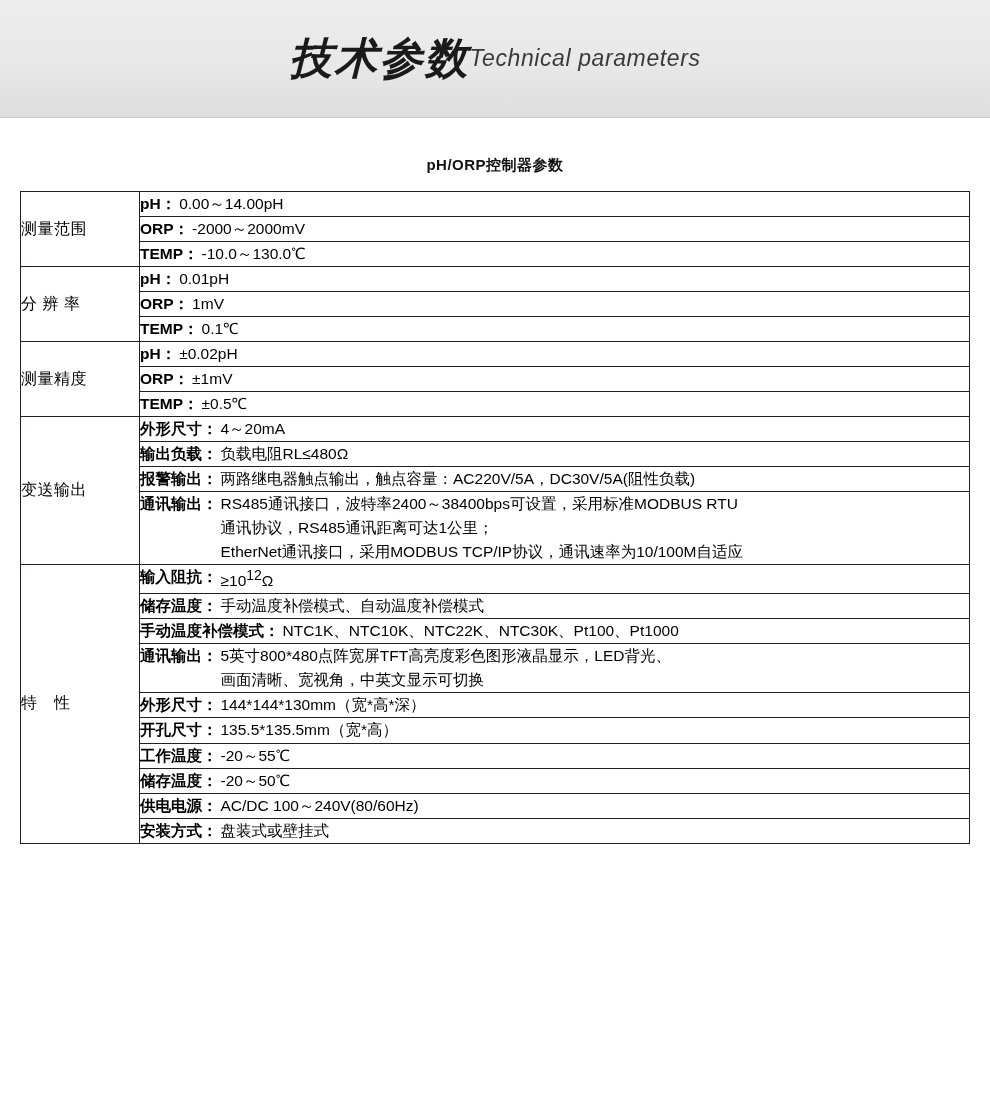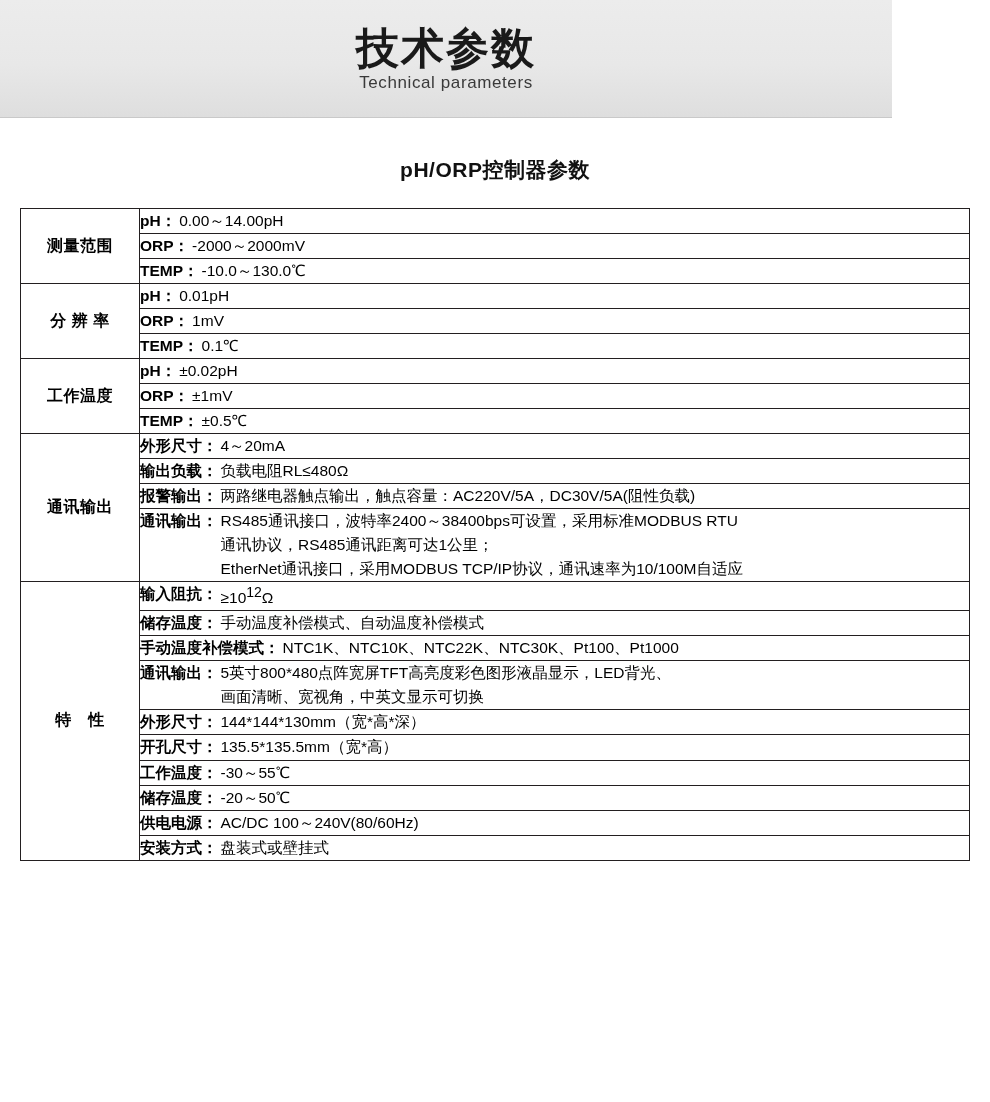"技术参数" .banner { flex-direction: column -> row; font-style: none -> italic; width: 892px -> 990px }
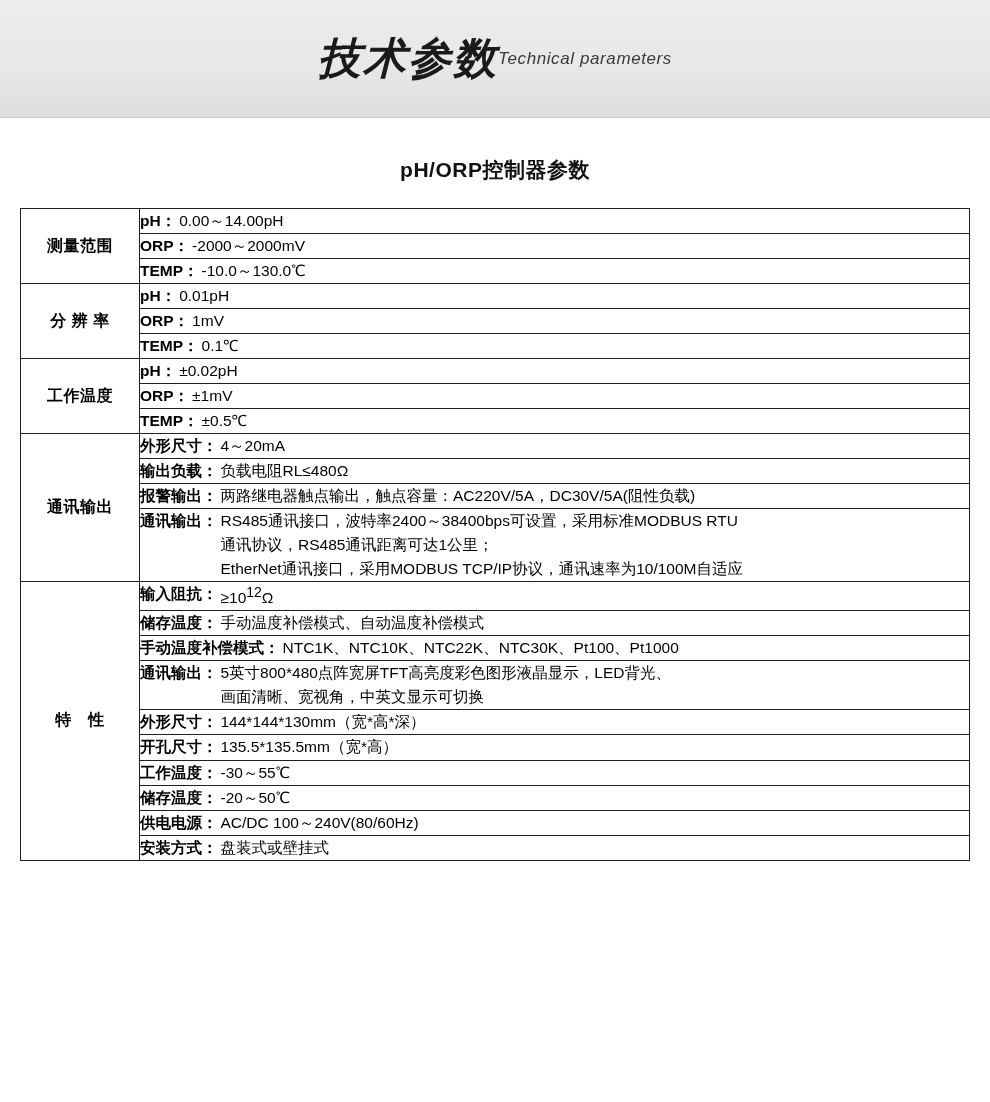"Technical parameters" .banner-sub { font-size: 17px -> 23px }
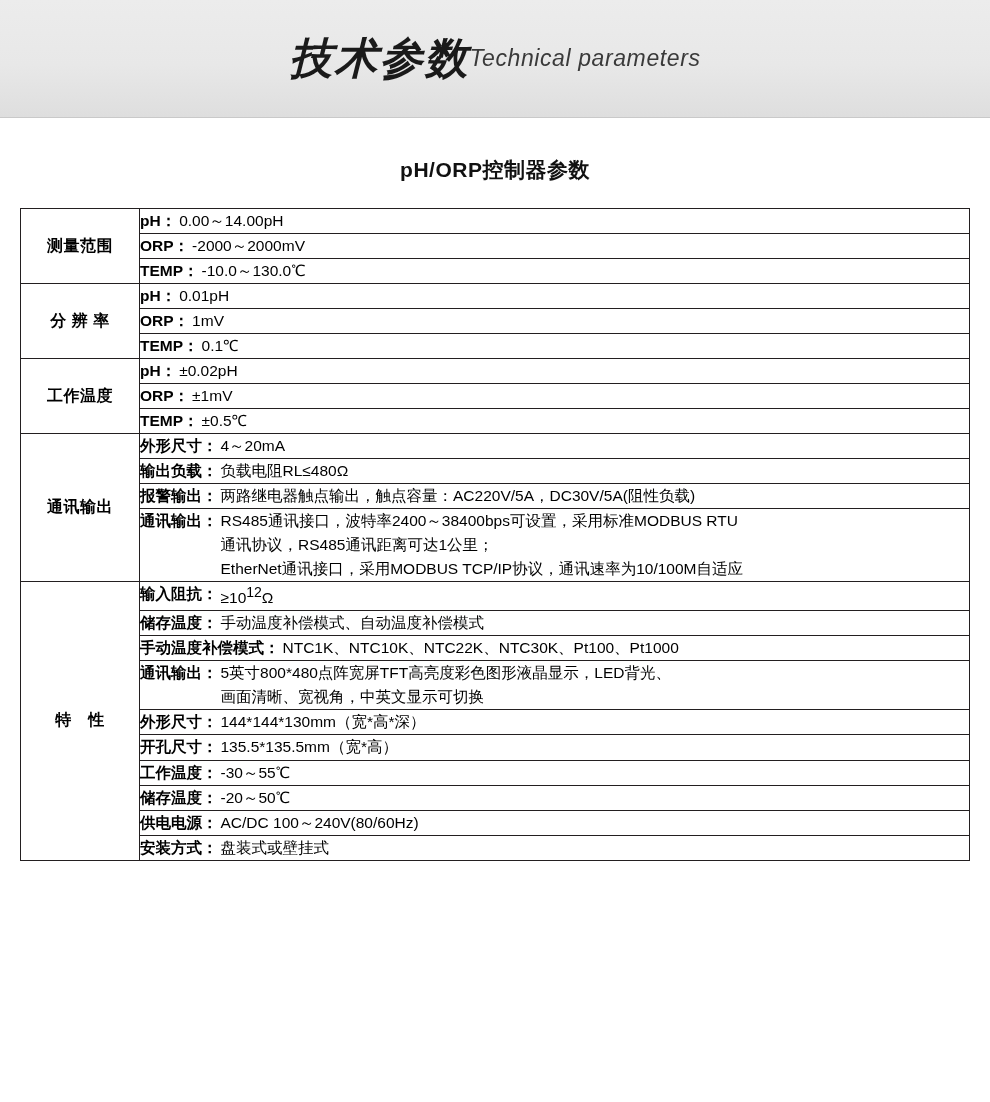"pH/ORP控制器参数" .section-title { font-size: 21px -> 15px; margin-bottom: 24px -> 16px }
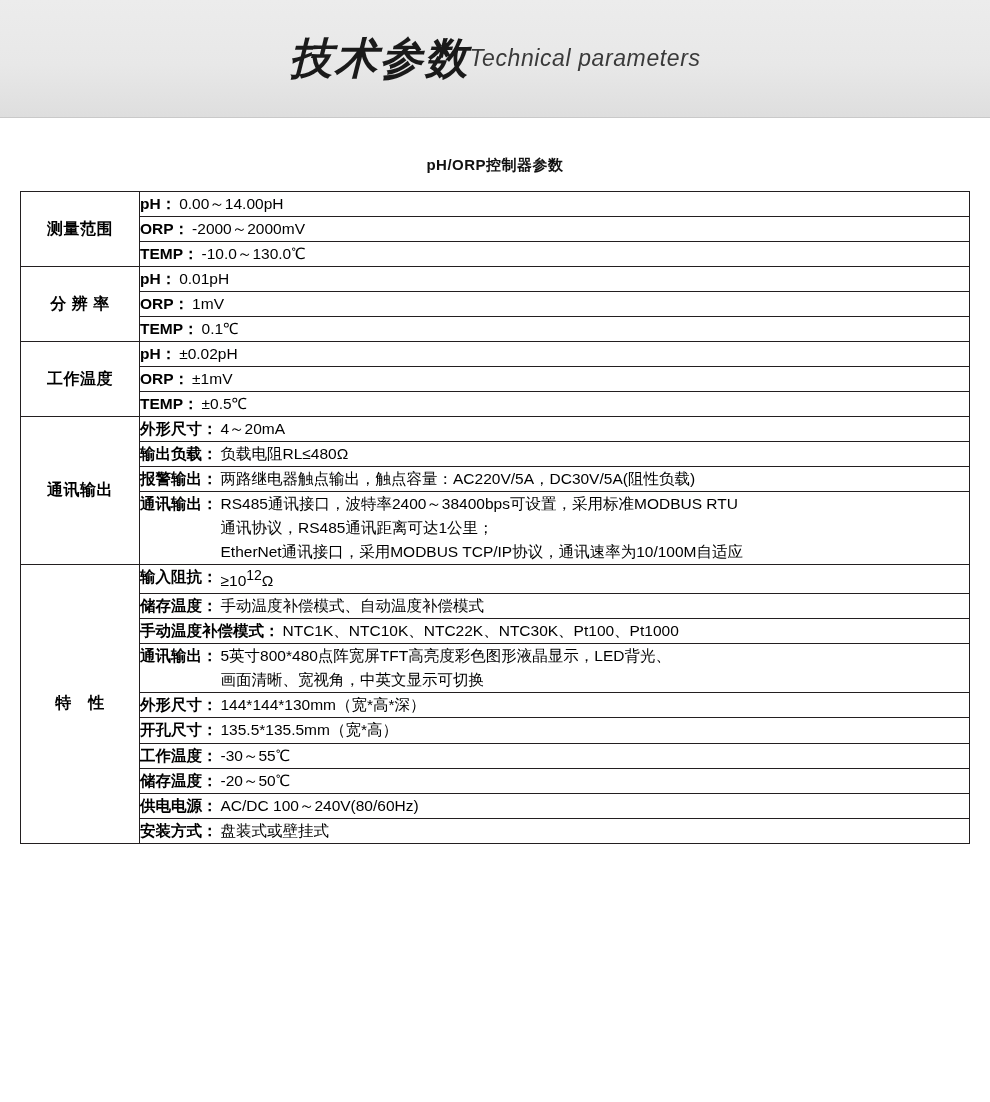"测量范围" td.cat { font-weight: bold -> normal; text-align: center -> left }
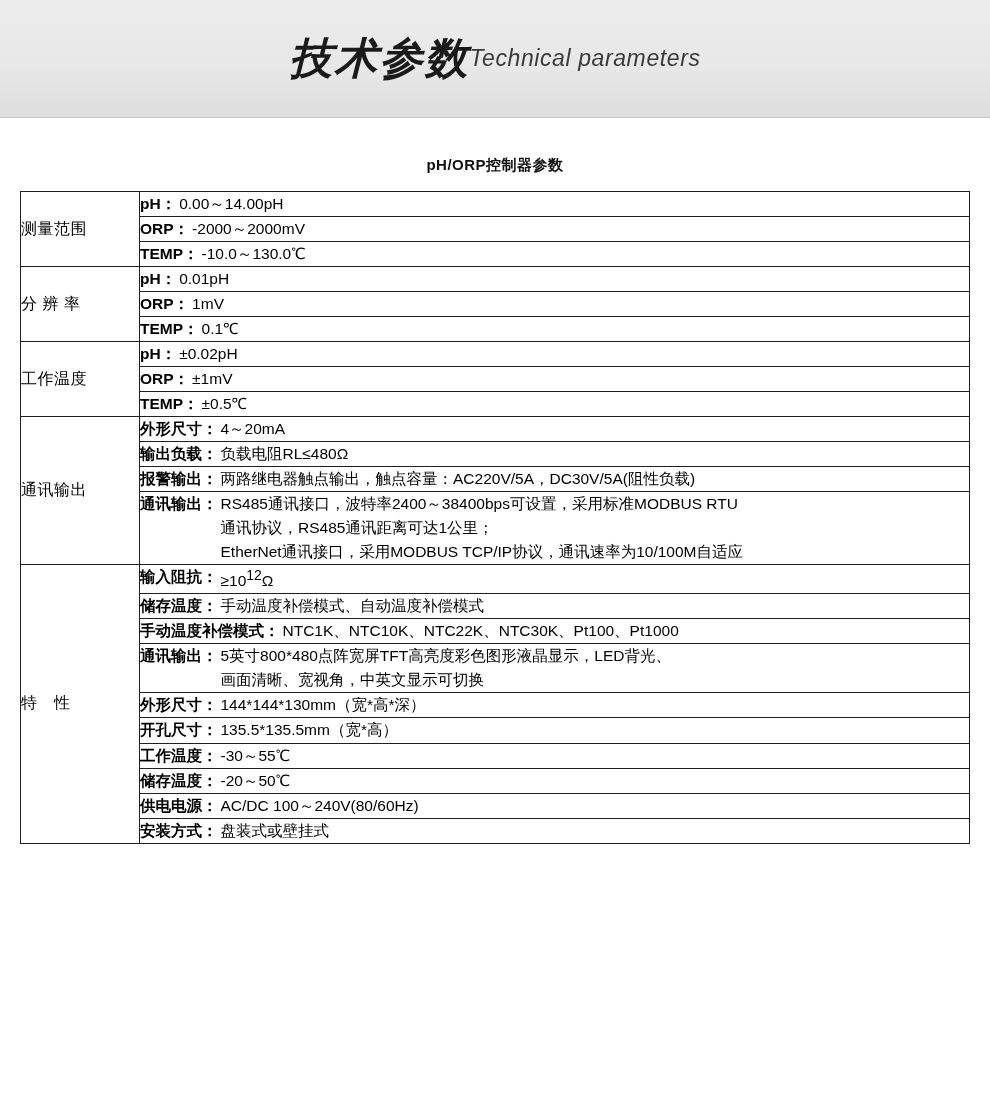"工作温度" td.cat { text: 工作温 -> 测量精 }
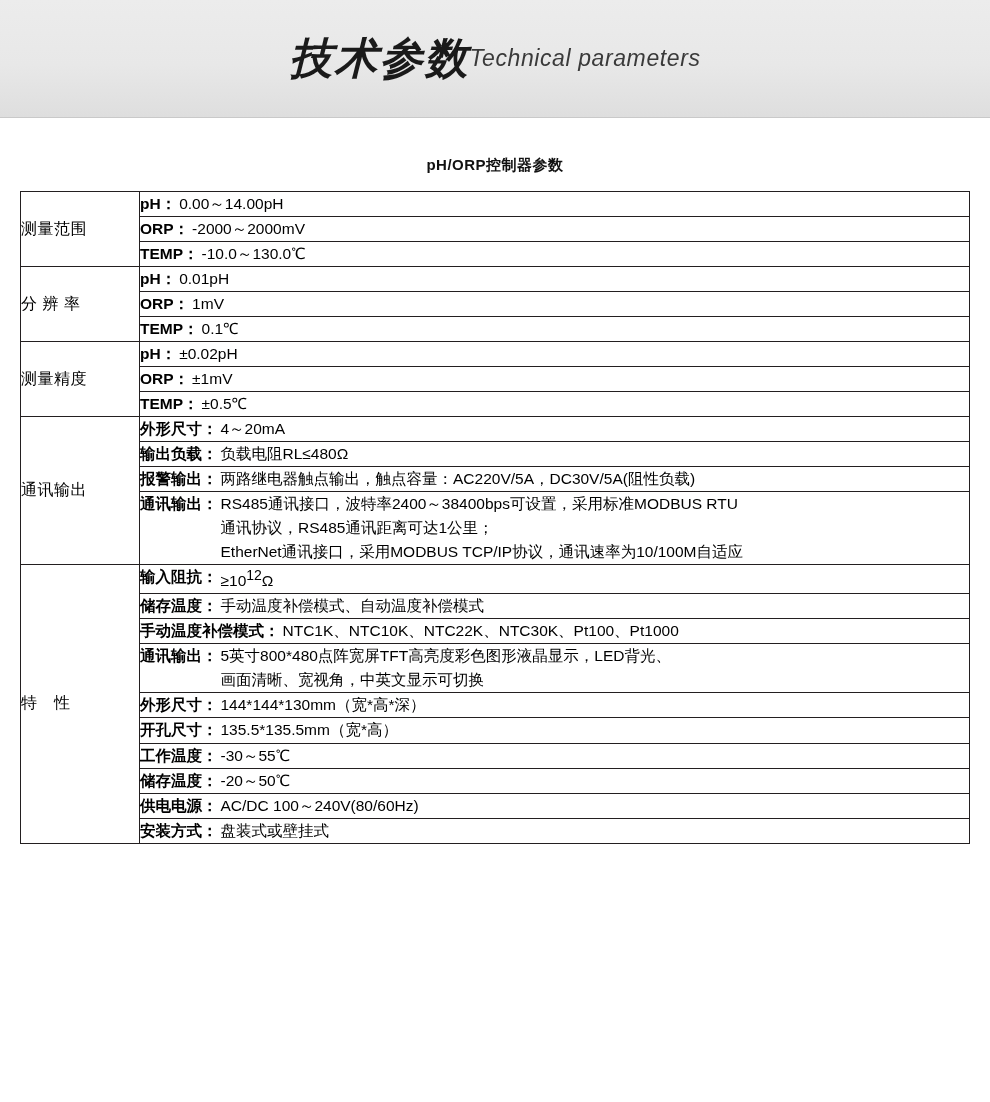"通讯输出" td.cat { text: 通讯 -> 变送 }
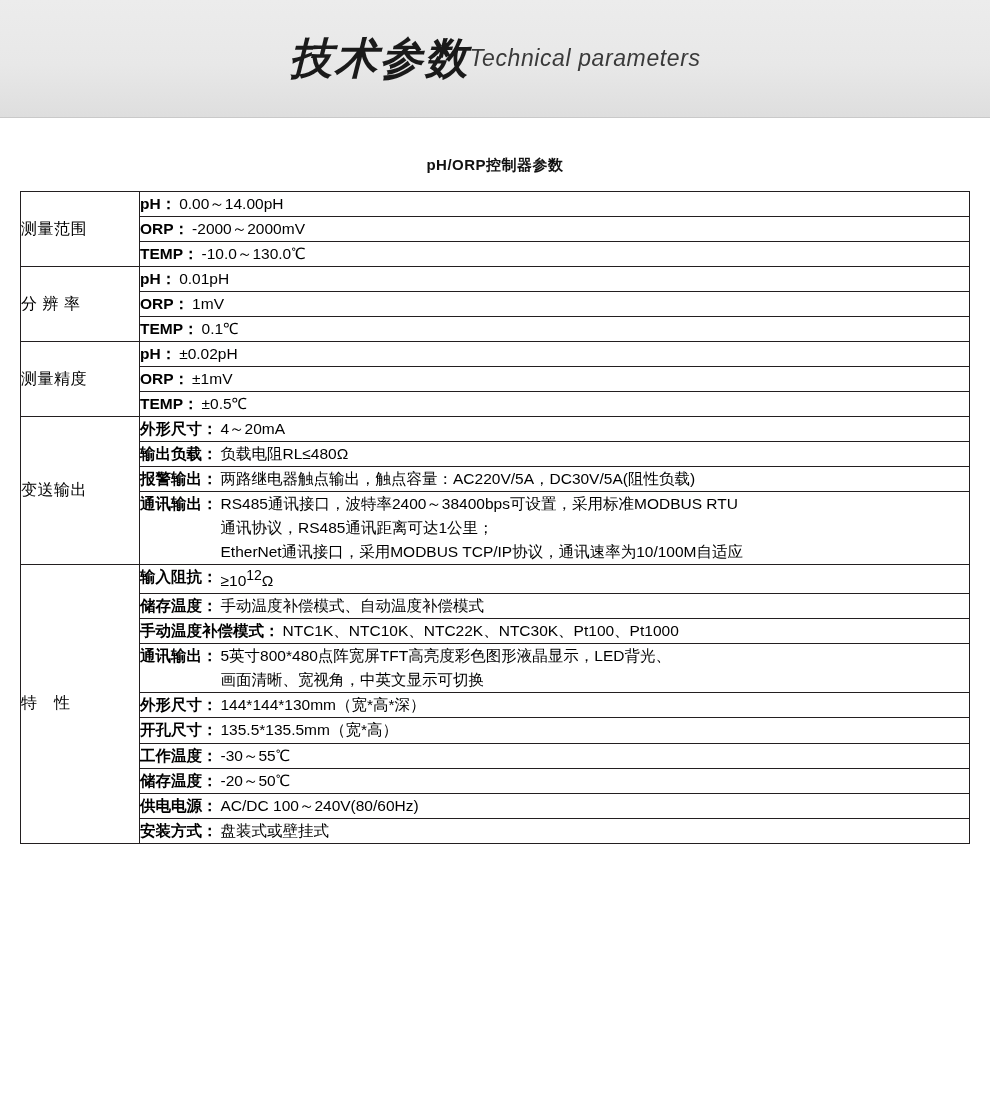"-30～55℃" span { text: -30 -> -20 }
